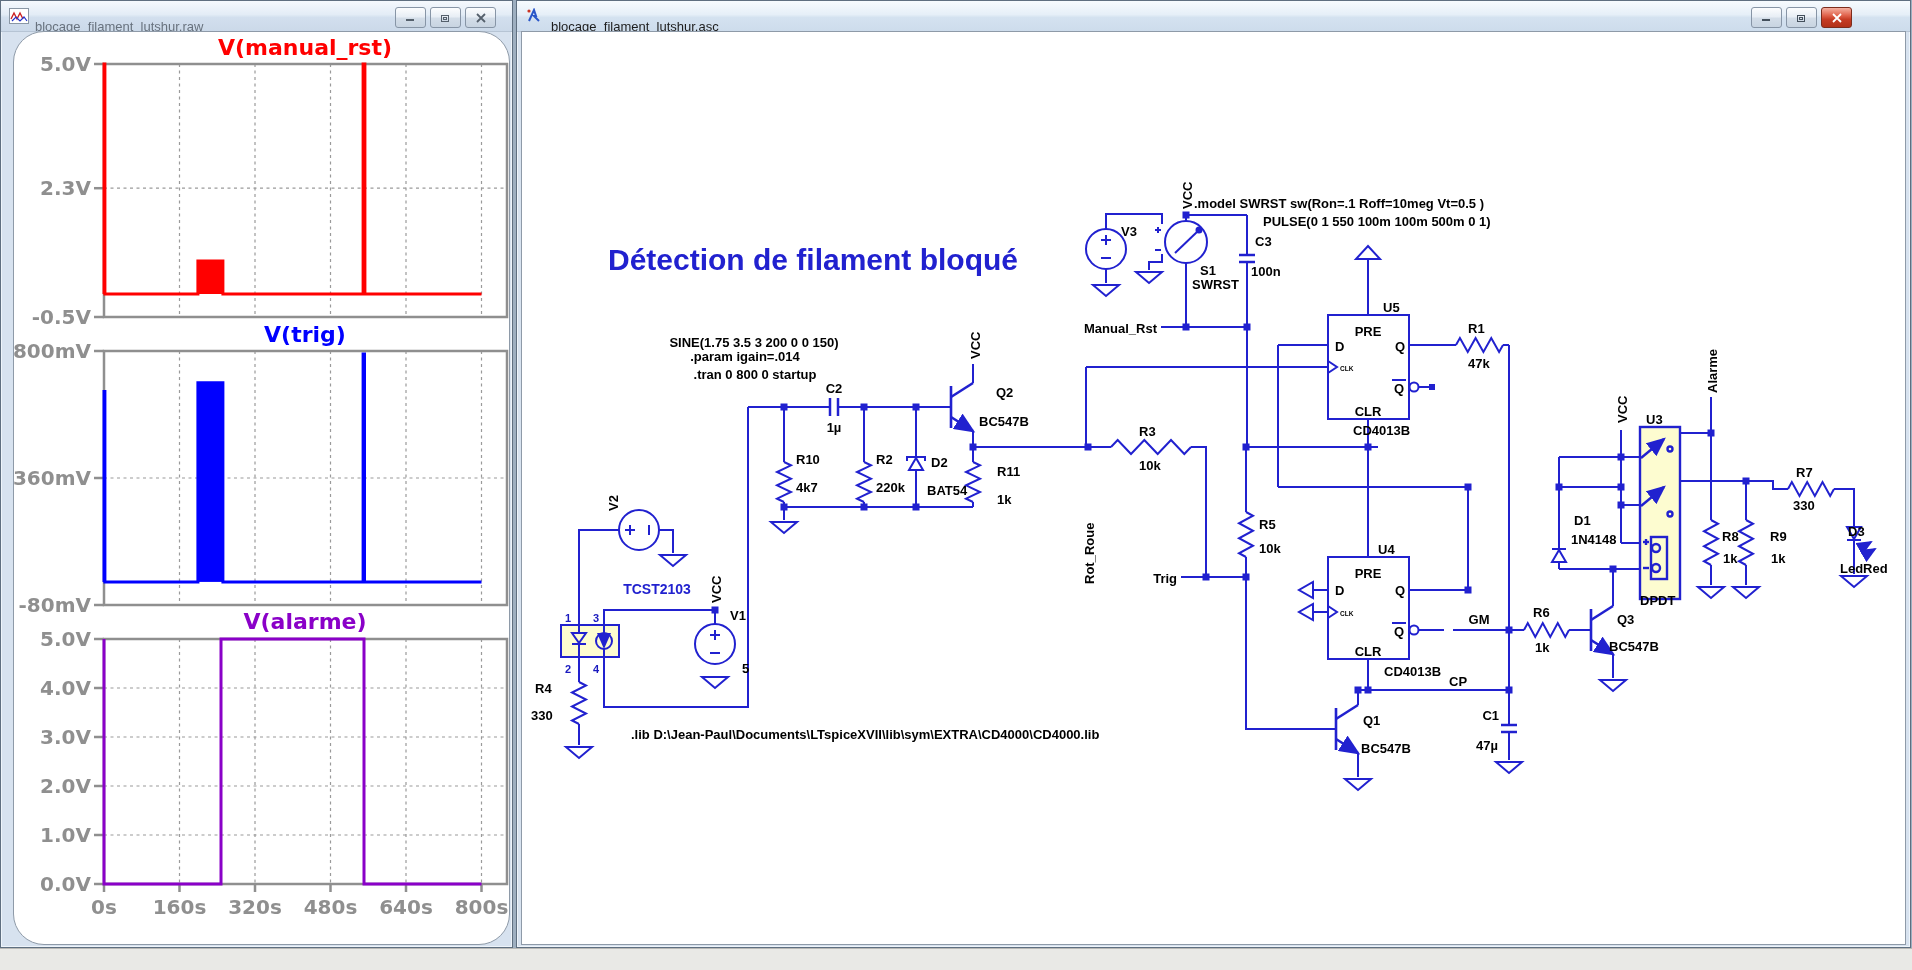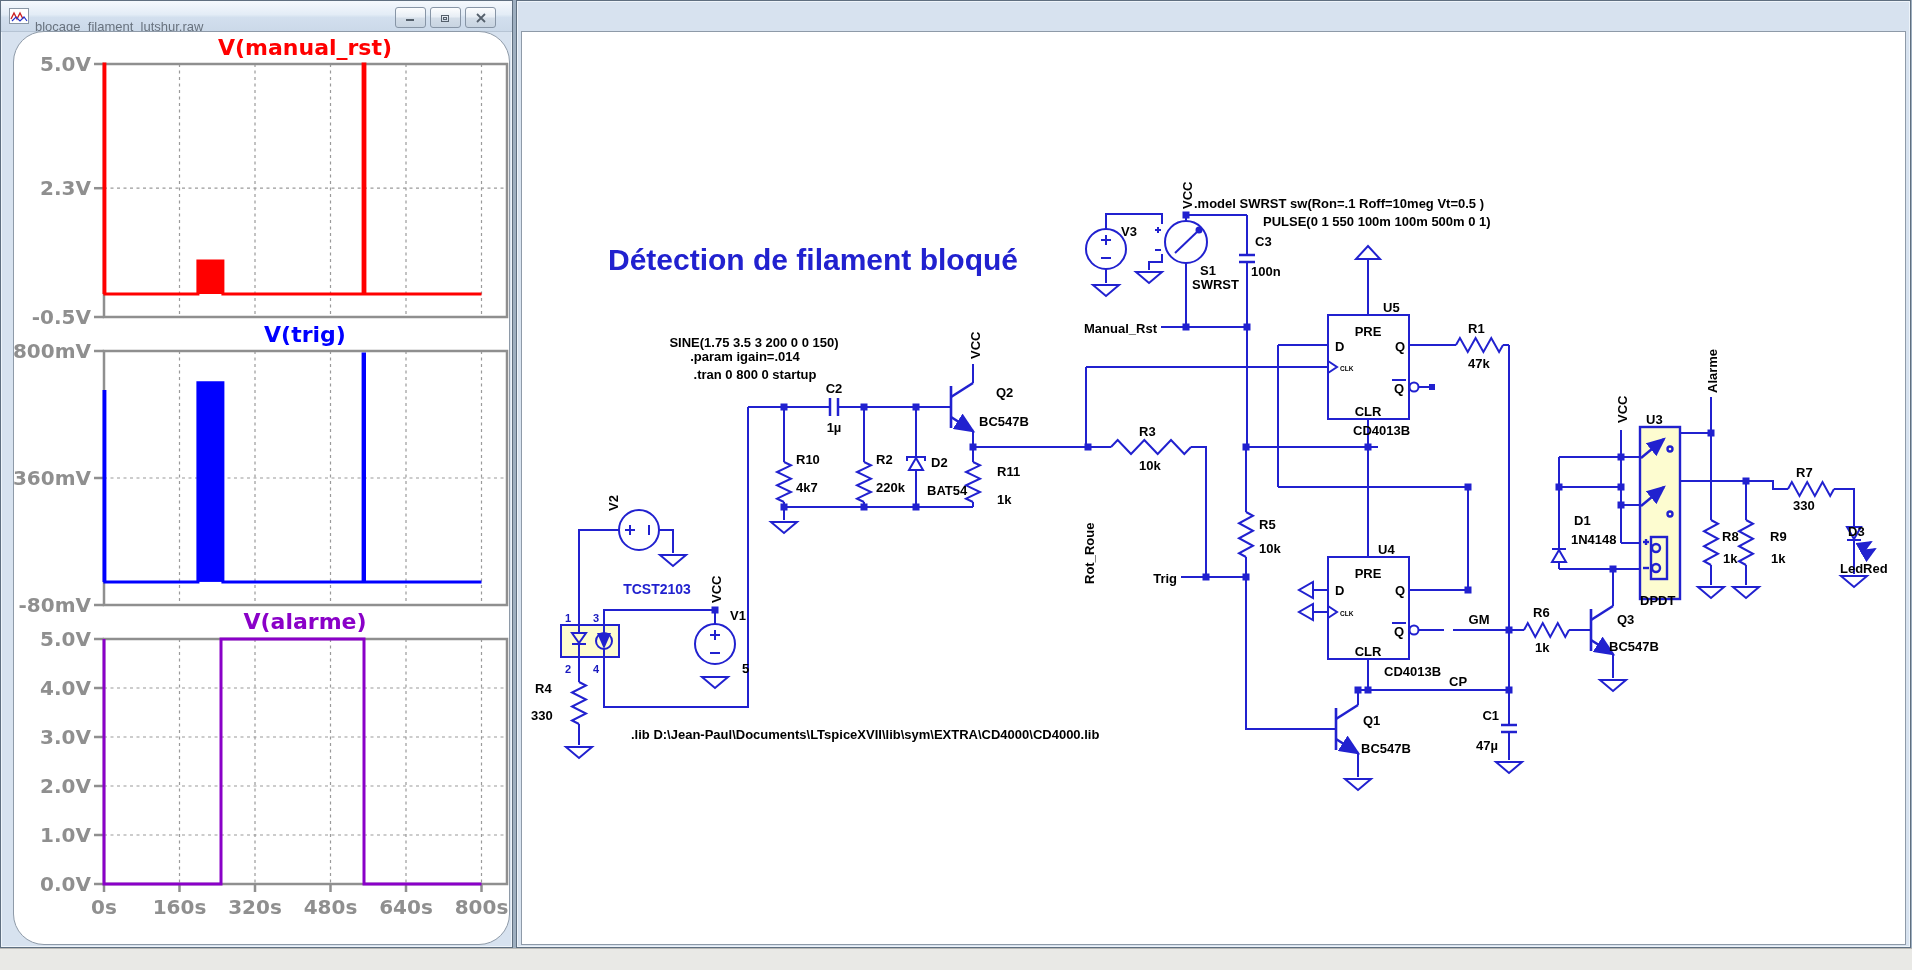"blocage_filament_lutshur.asc" div.titlebar { html: none -> <div> <svg> <path></path> <circle></circle> </svg> <span>blocage_filament_lutshur.asc</span> <div> <div> <svg> <rect></rect> </svg> </div> <div> <svg> <rect></rect> <rect></rect> </svg> </div> <div> <svg> <path></path> </svg> </div> </div> </div> }
